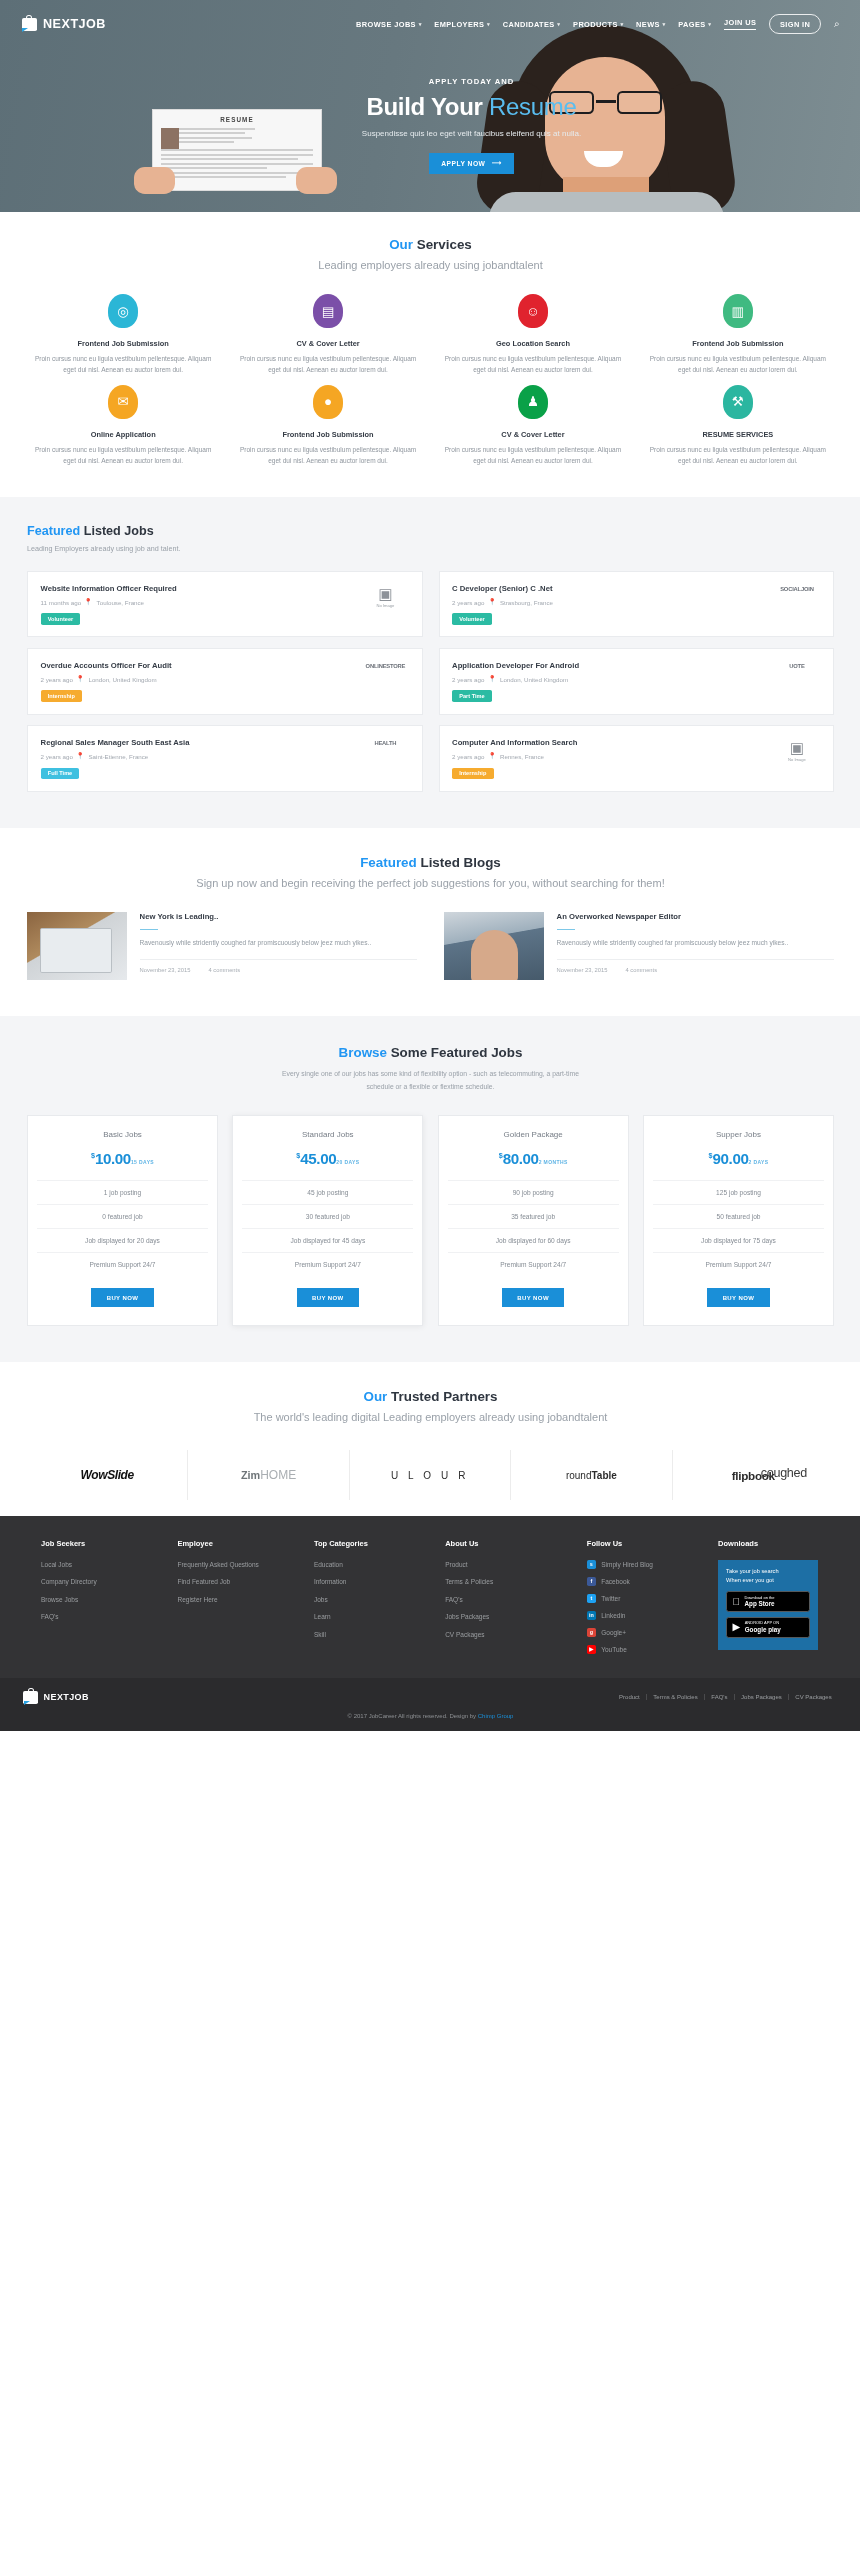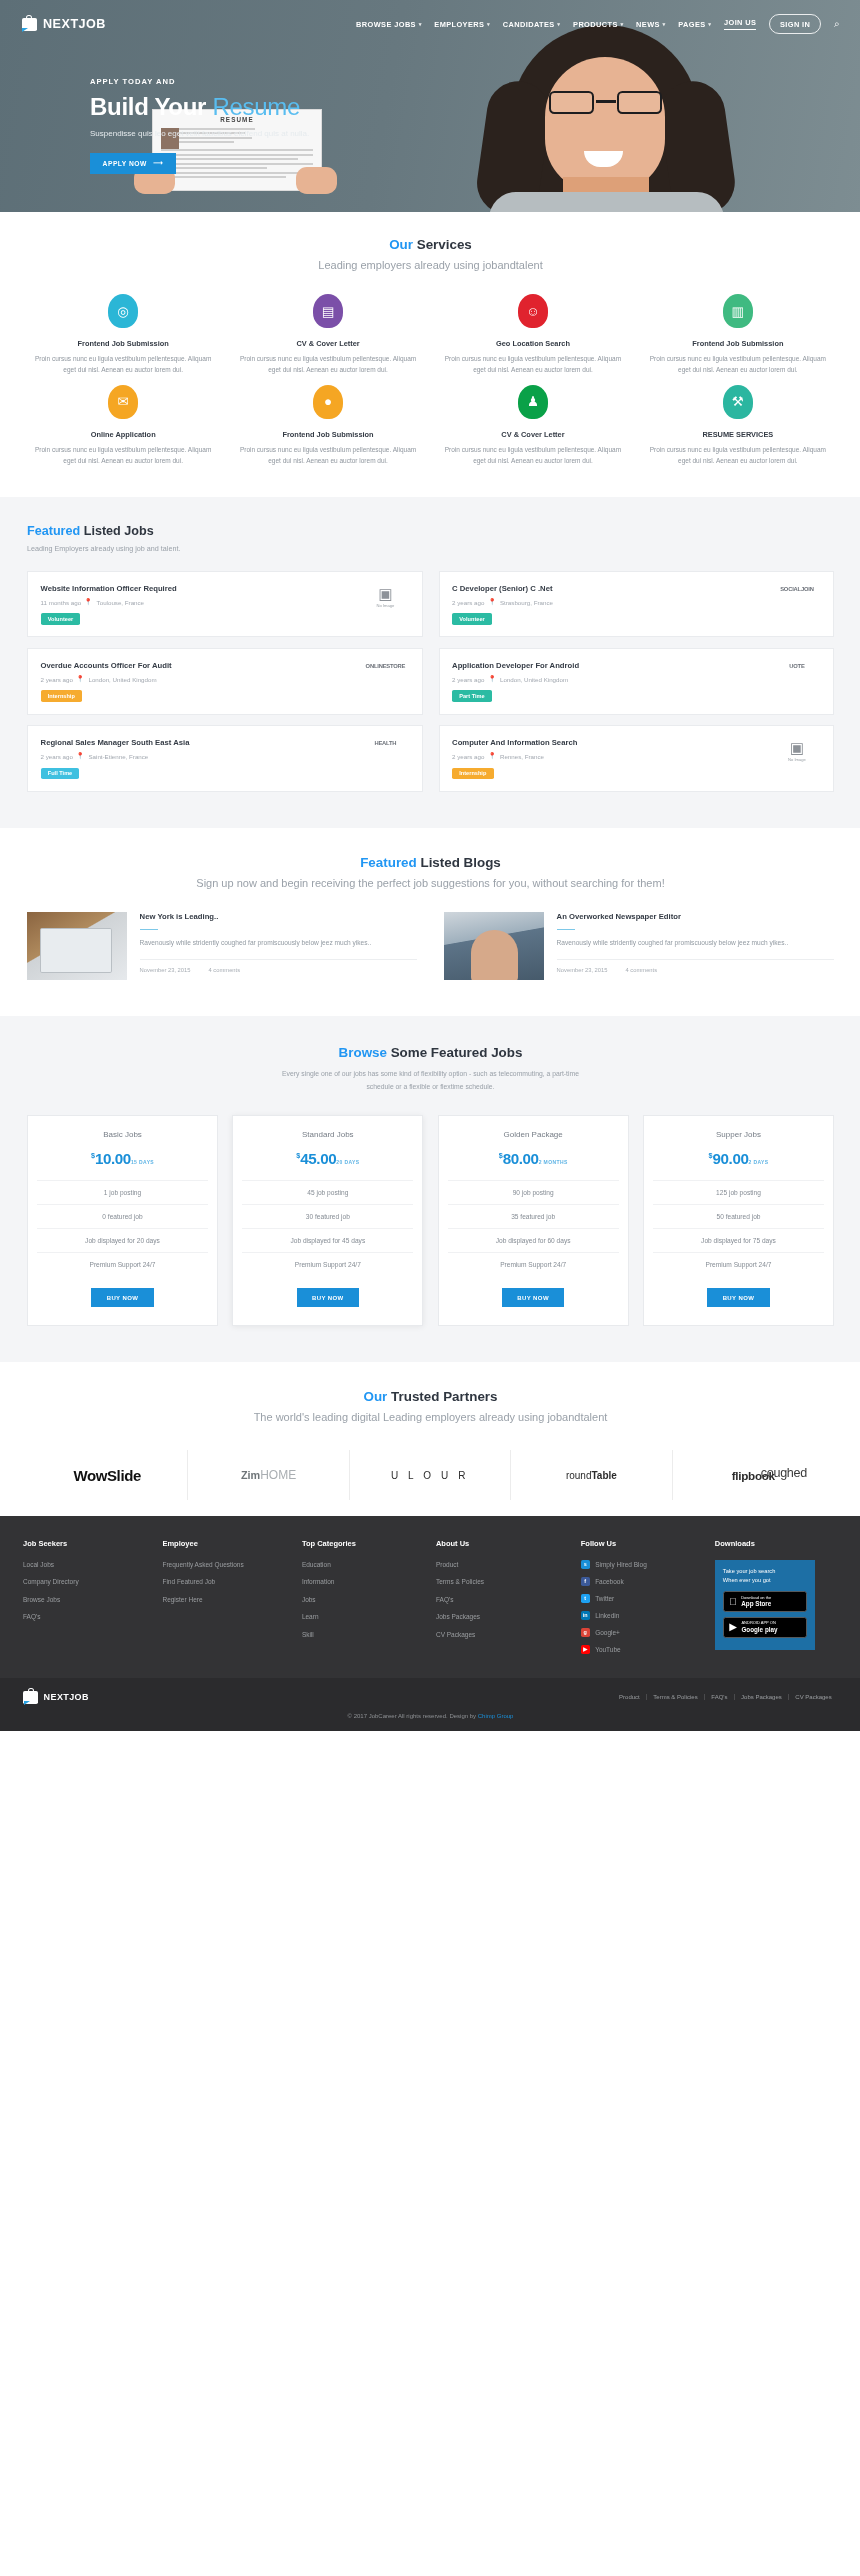"APPLY TODAY AND" .hero-body { text-align: none -> center }
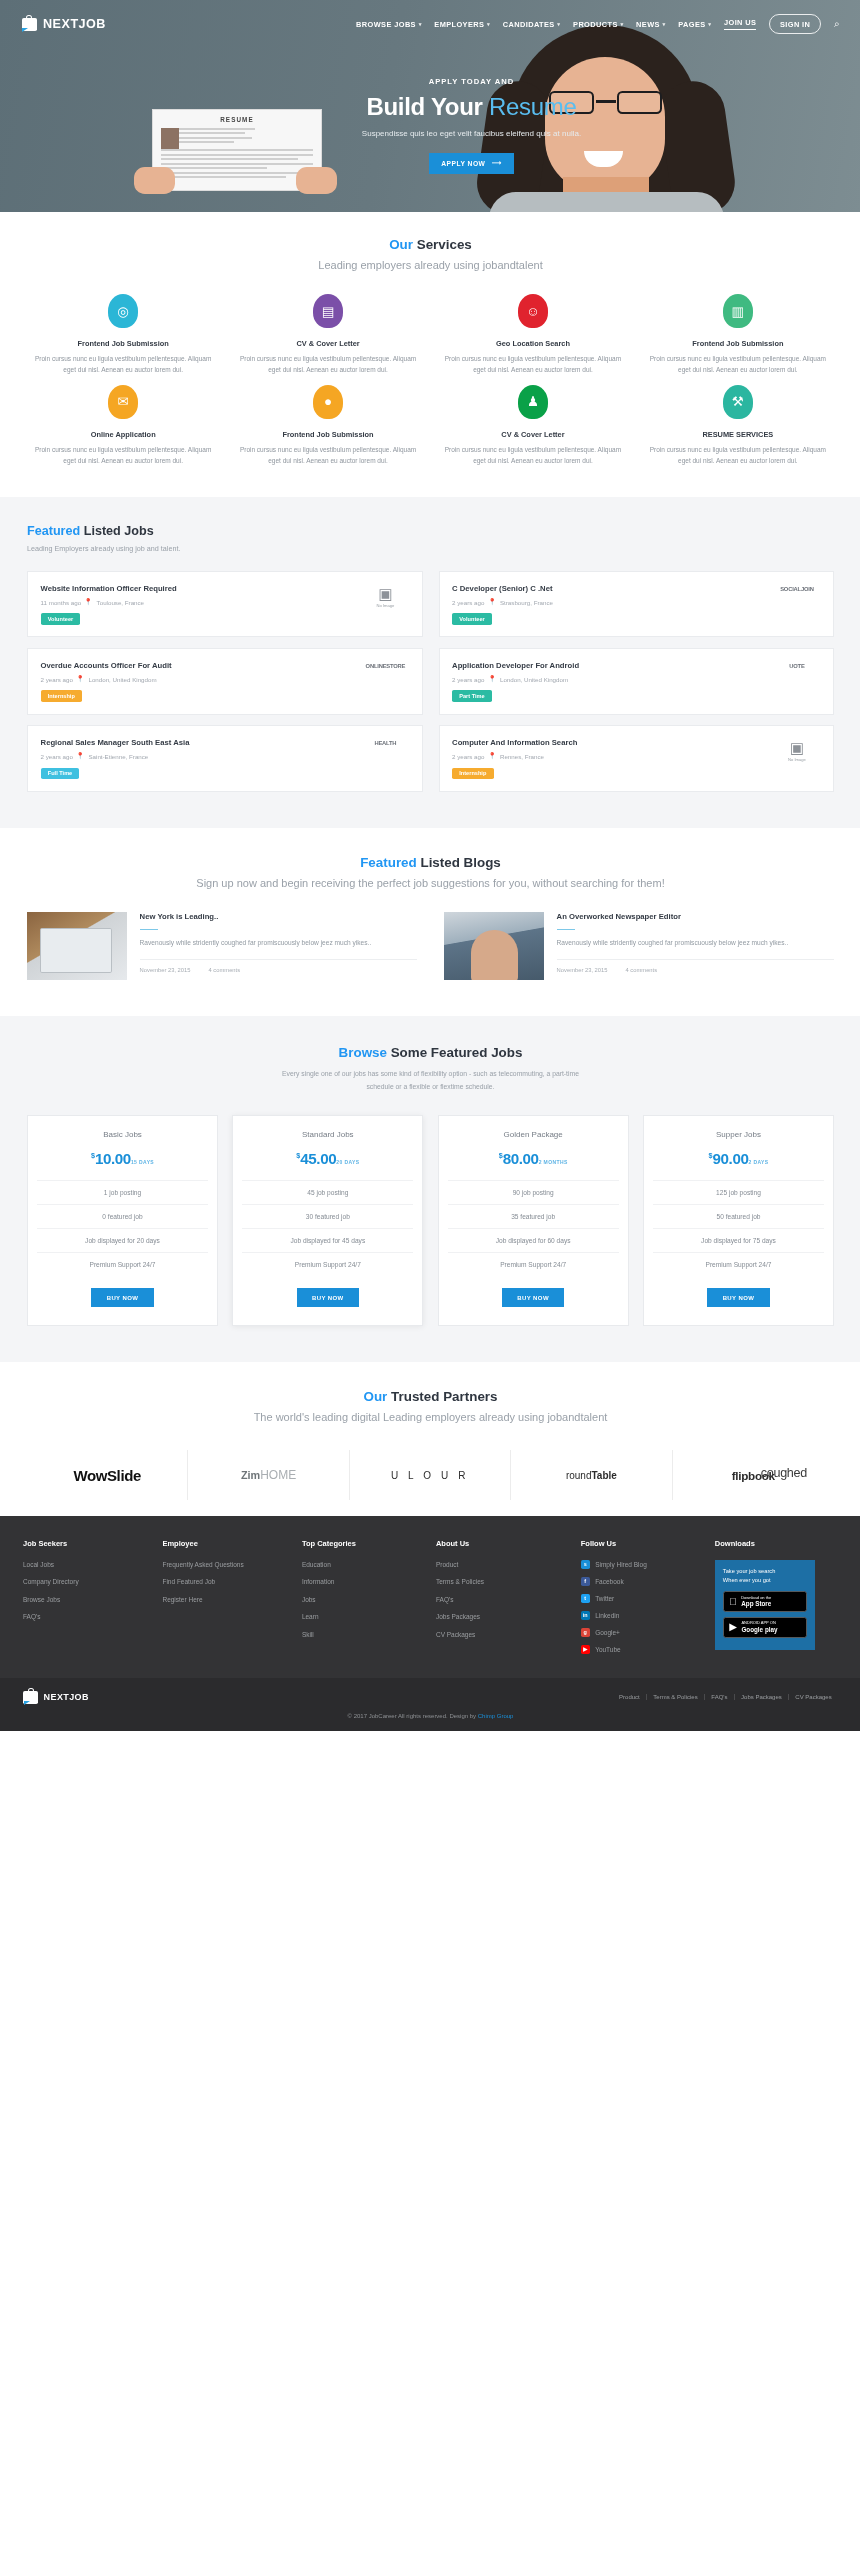"WowSlide" .p-wow { font-size: 15px -> 12px; font-style: none -> italic }
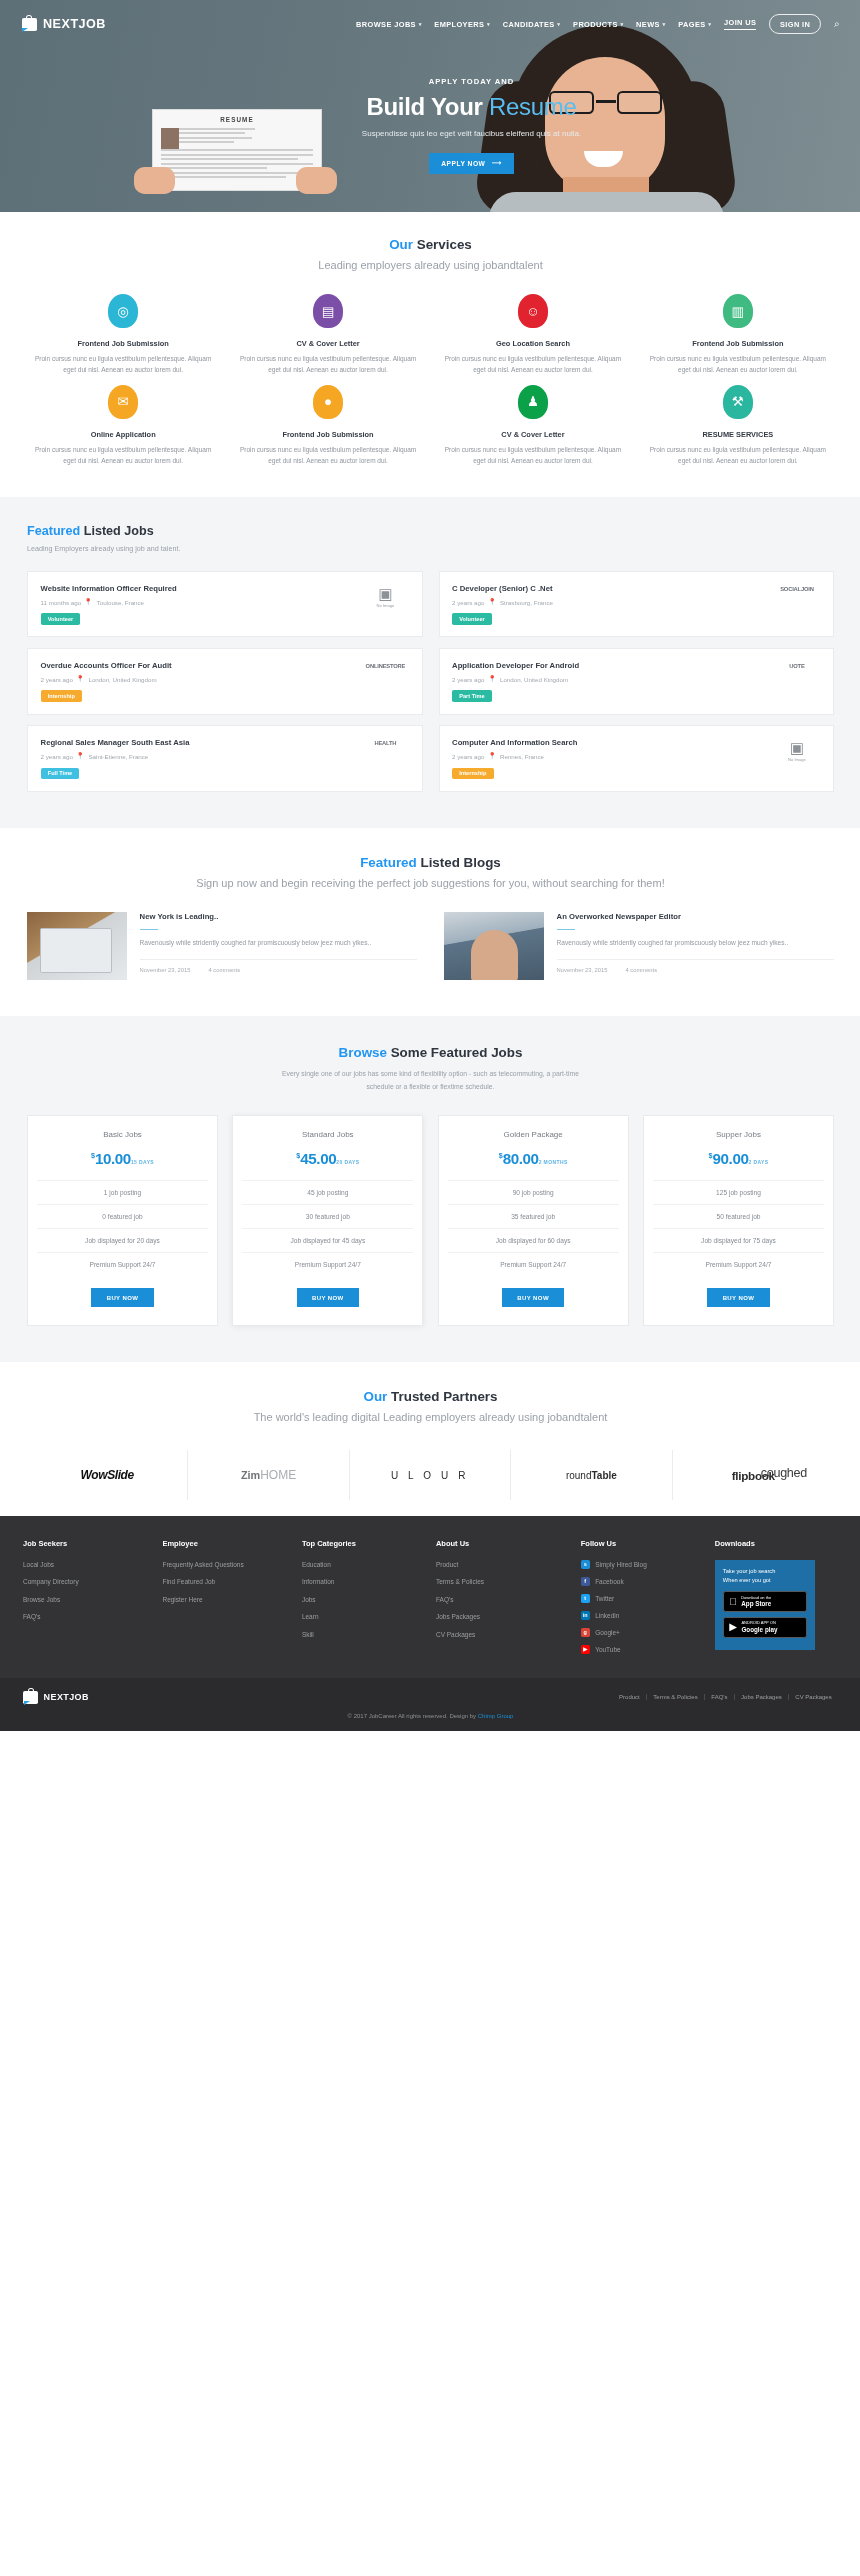"Job Seekers" .foot-grid { margin-left: none -> 18px }
